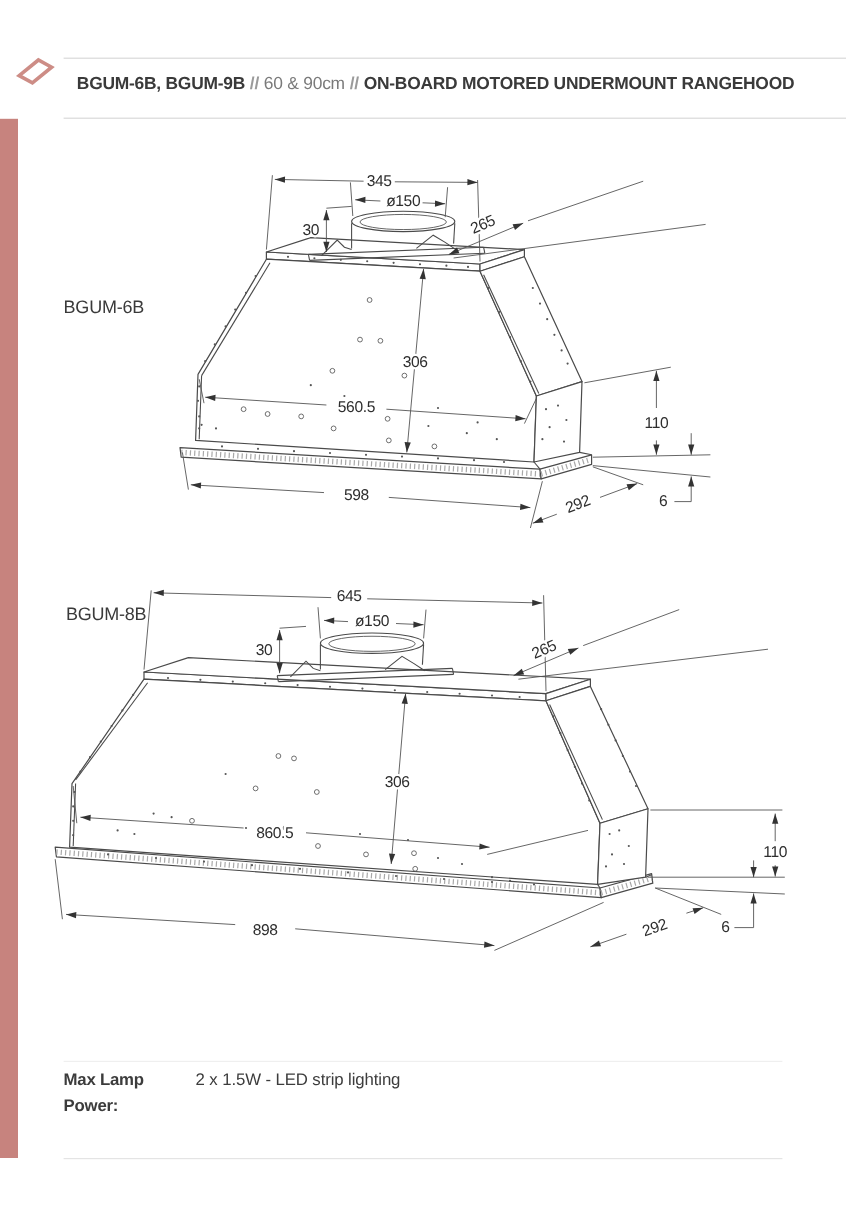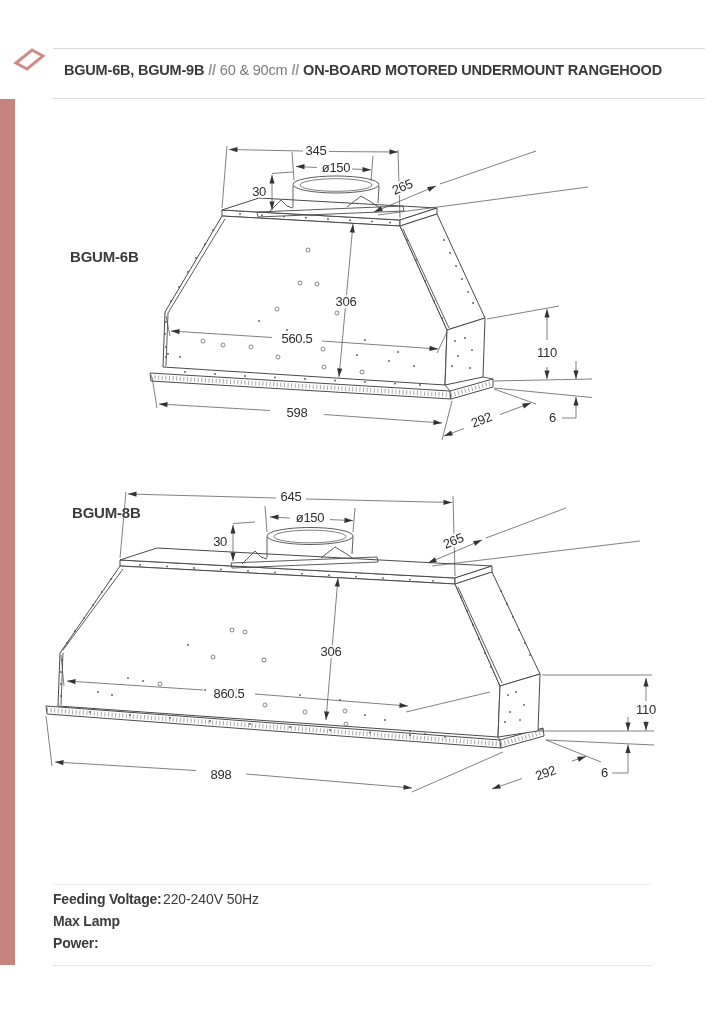"BGUM-6B" .model-label { font-weight: bold -> normal; margin-left: 17px -> none }
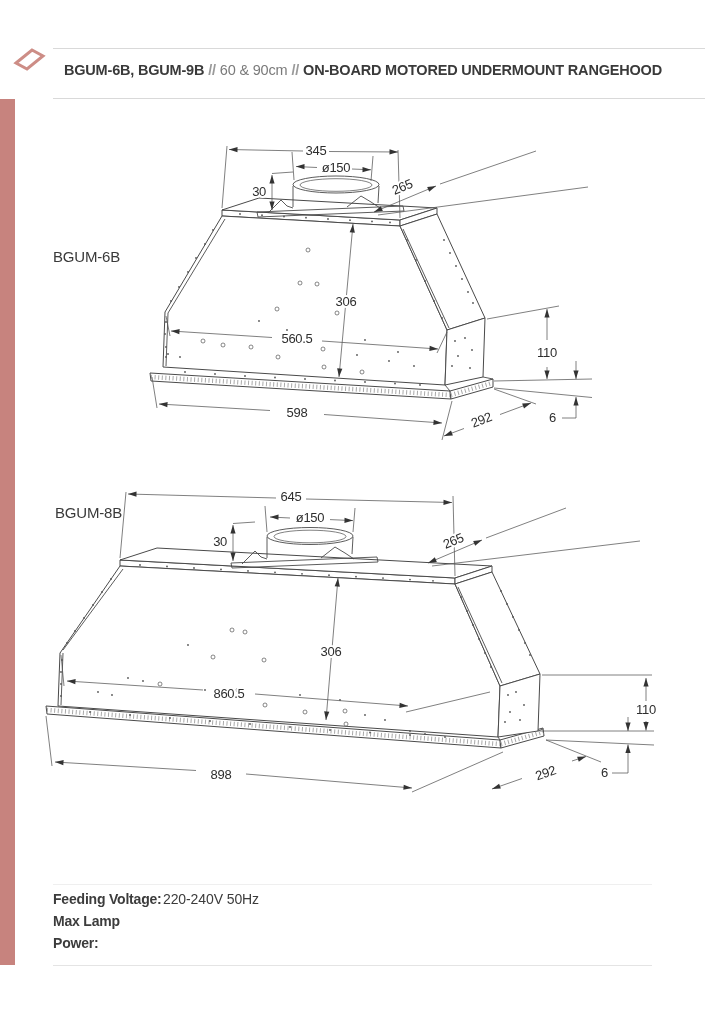"Feeding Voltage:" div.spec-row { html: <div> <span>Feeding Voltage:</span> <span>220-240V 50Hz</span> </div> -> none }
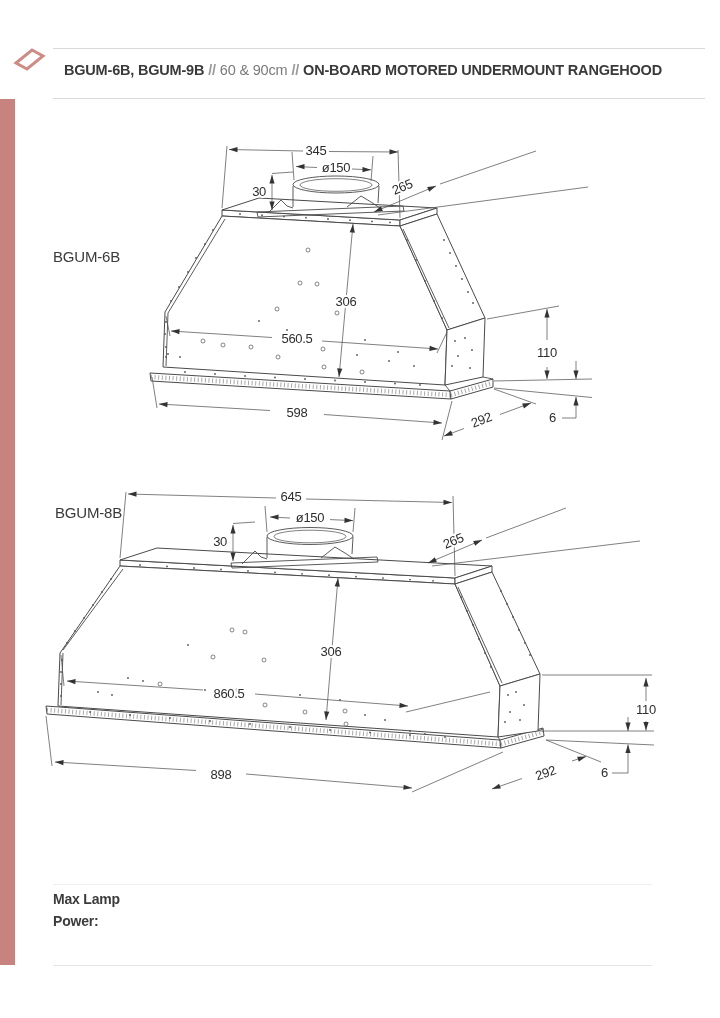"2 x 1.5W - LED" span.spec-value { html: none -> <span>2 x 1.5W - LED strip lighting</span> }
